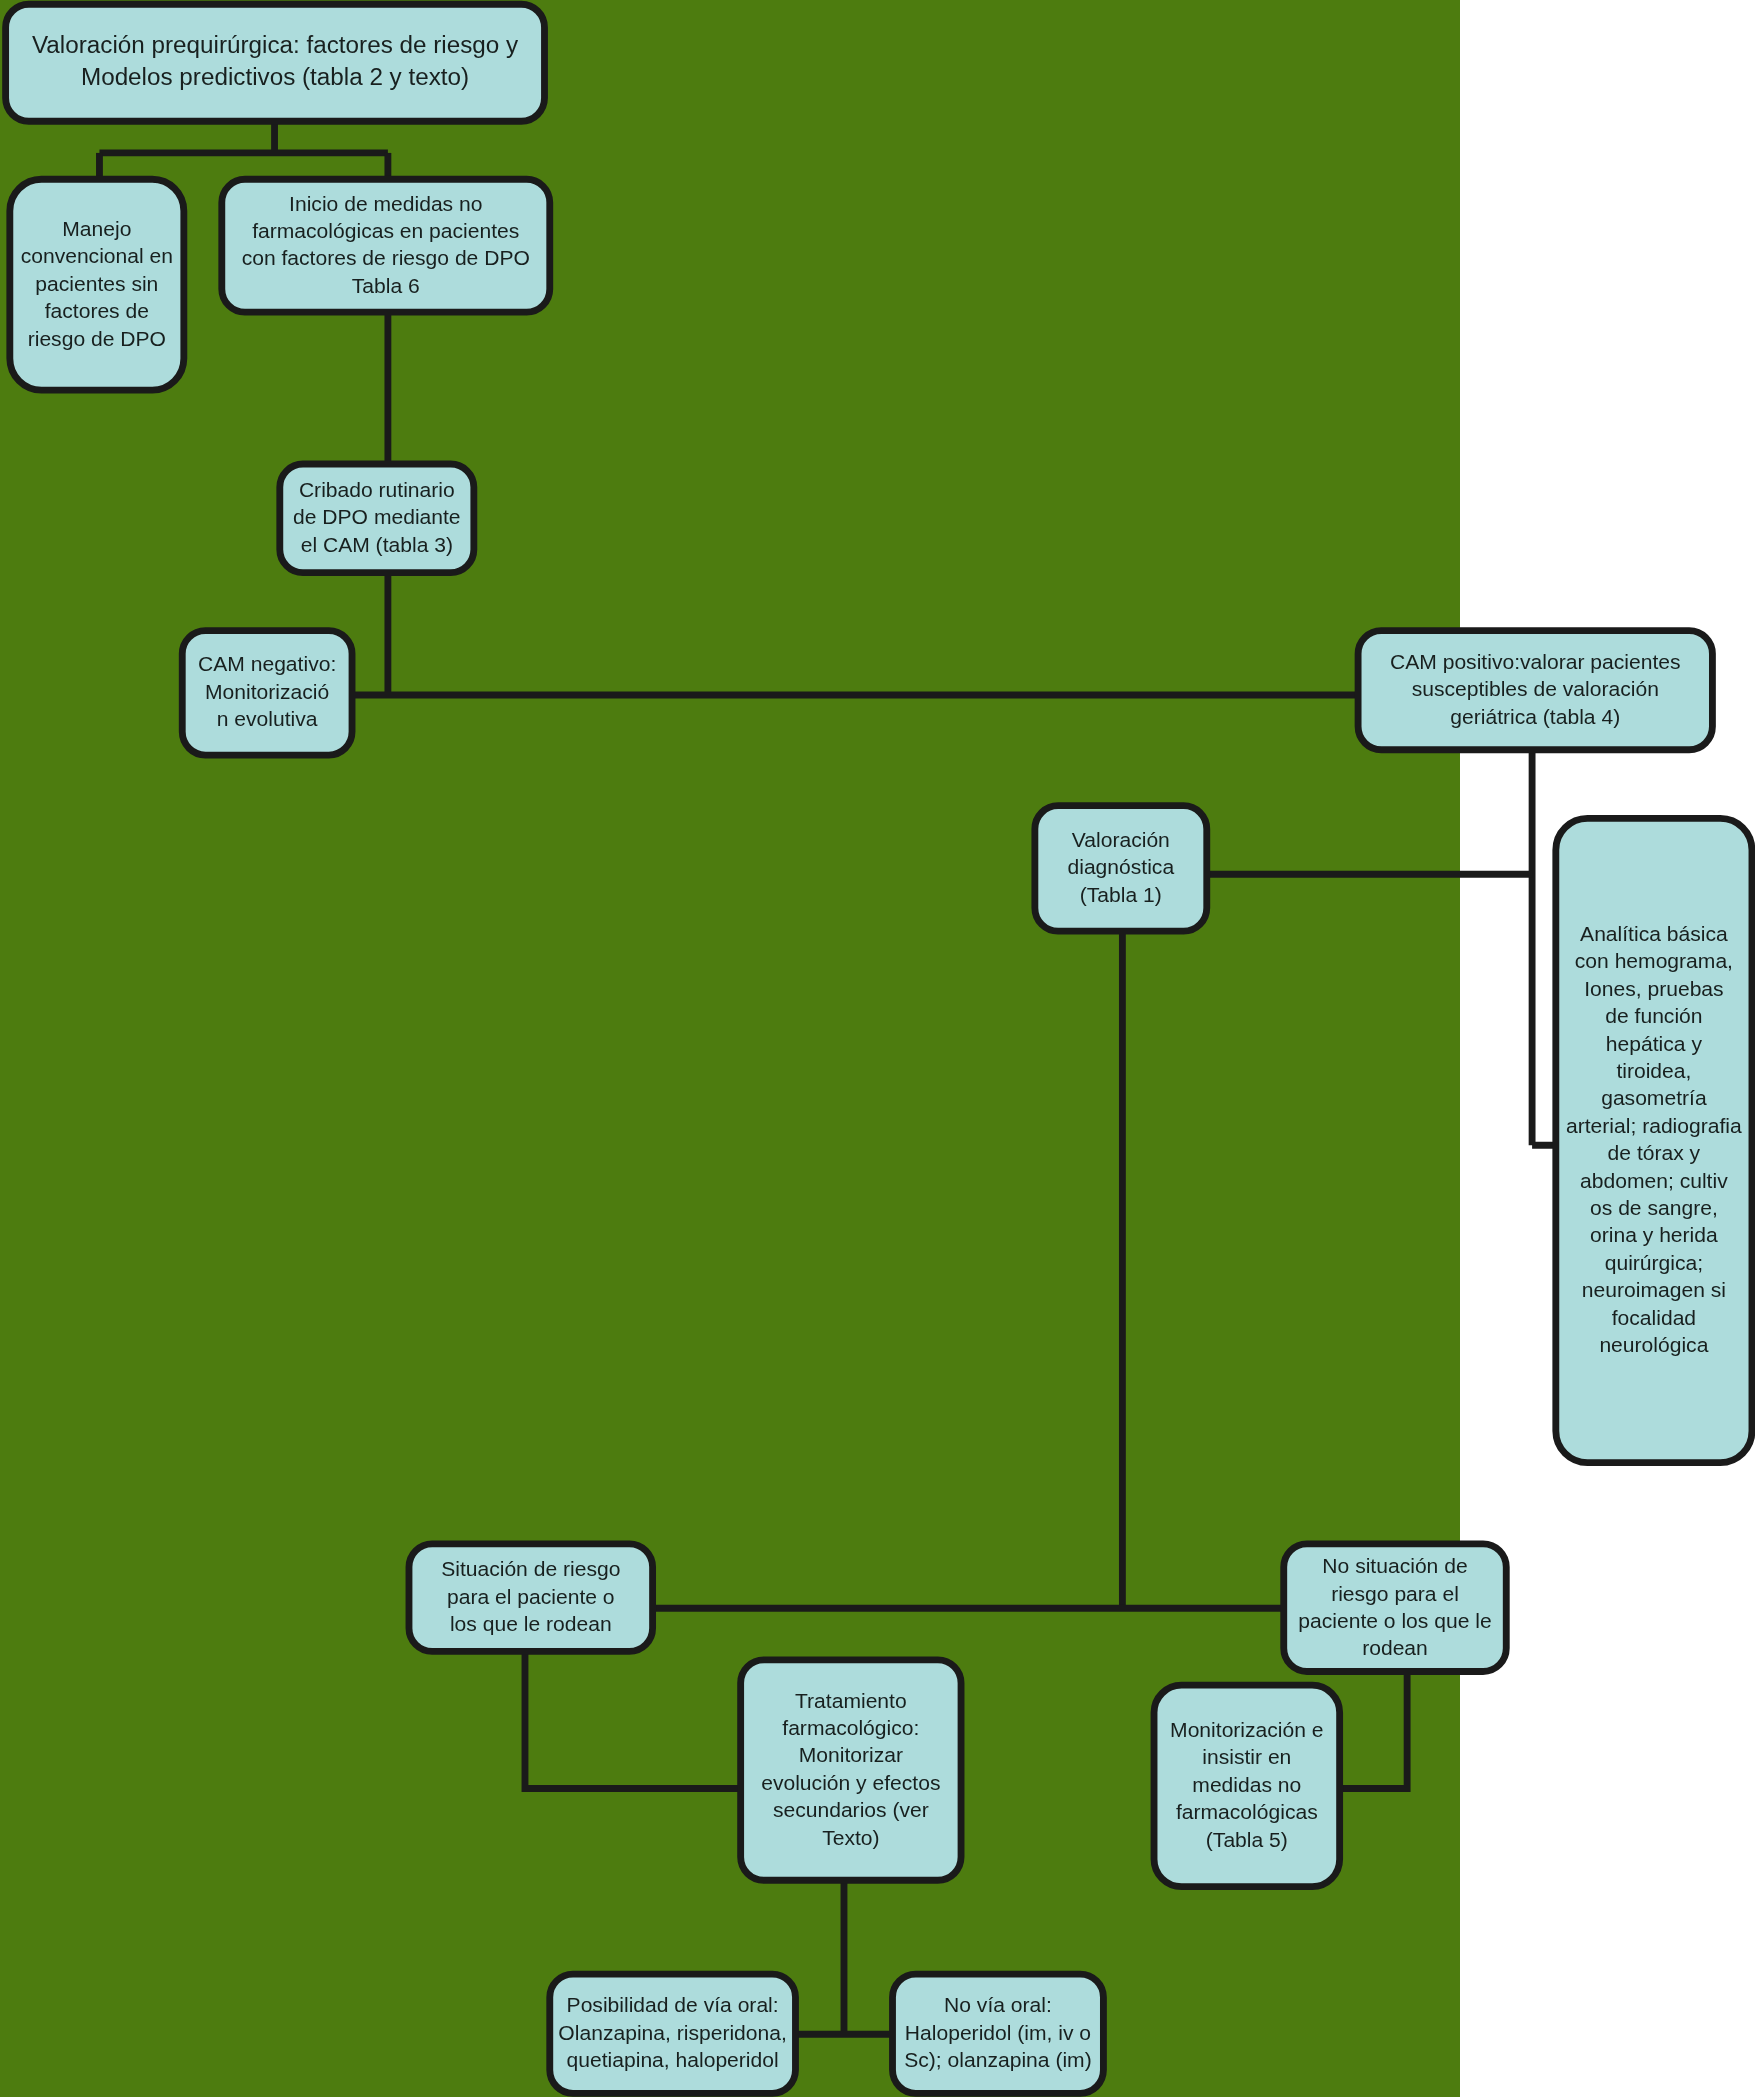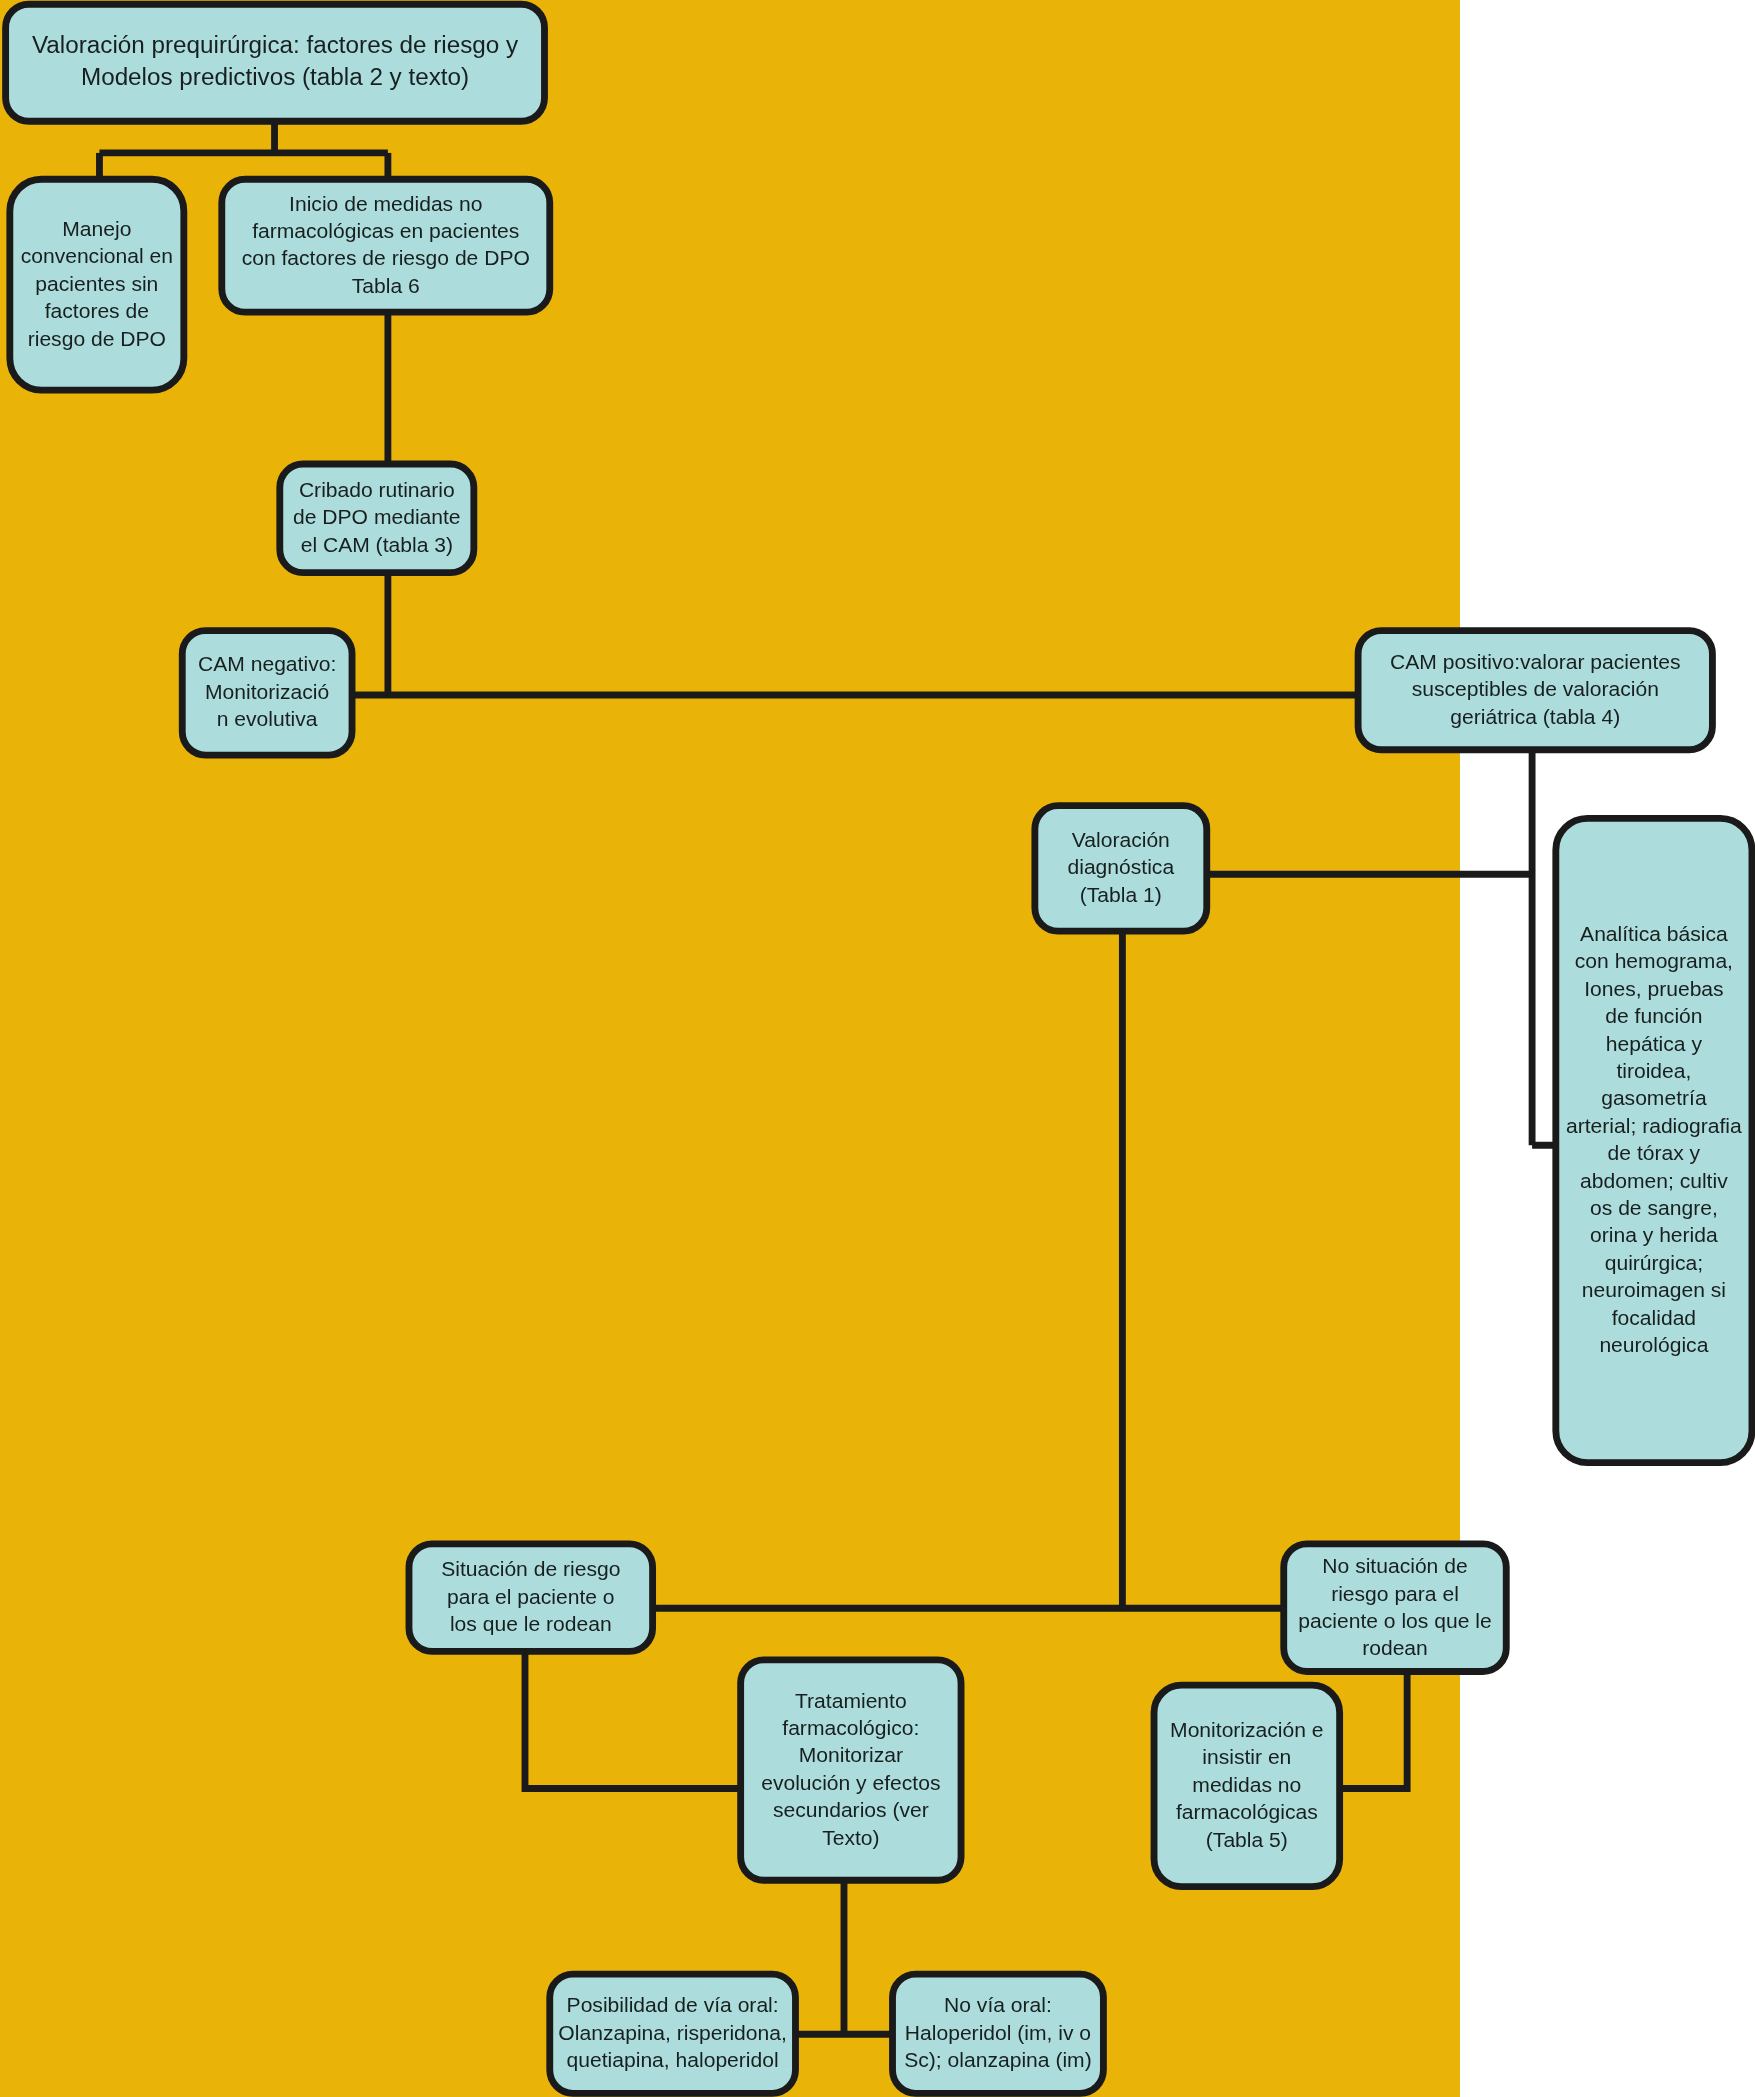"Valoración prequirúrgica: factores de" #flow-root { background: #eab308 -> #4d7c0f }
